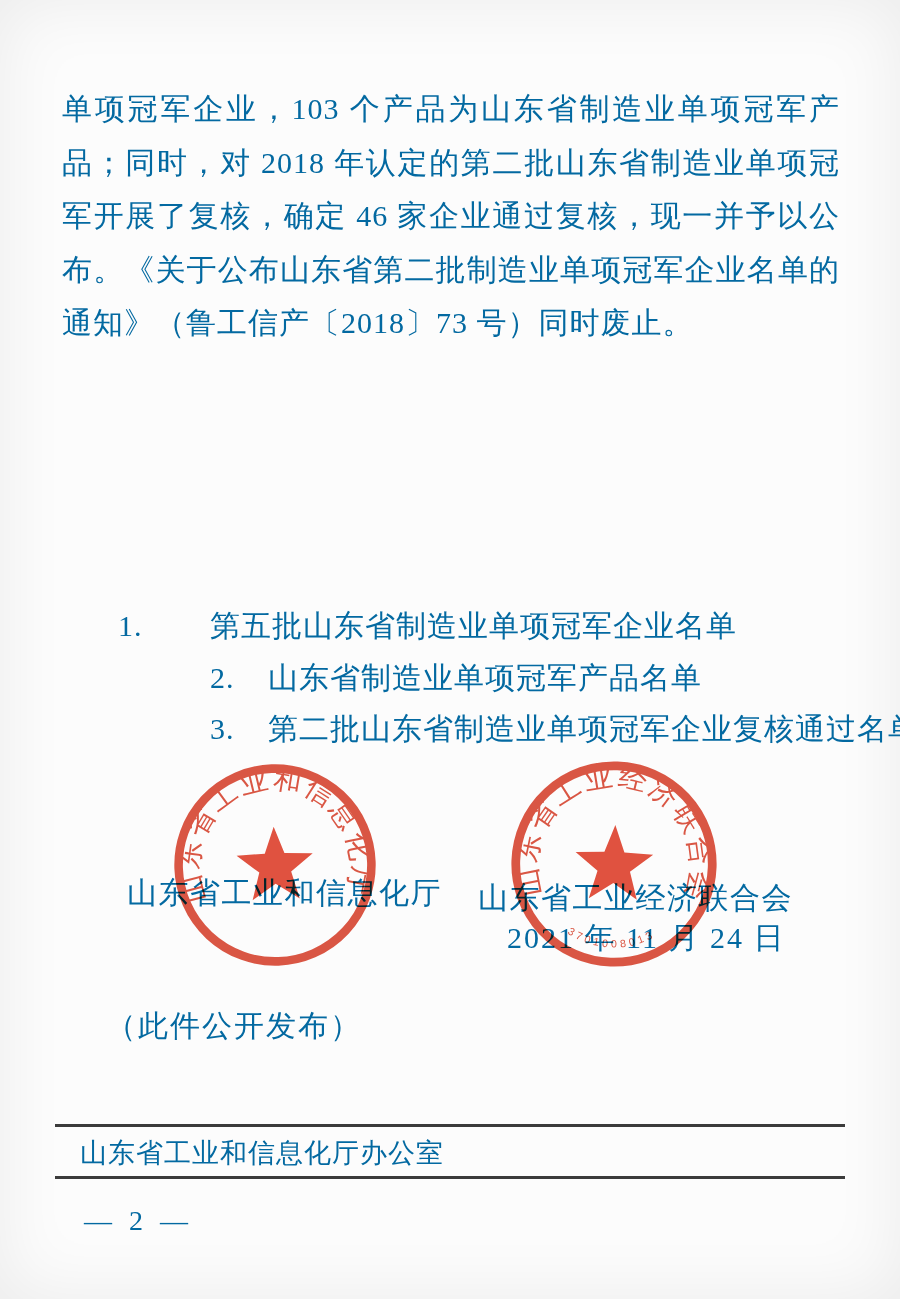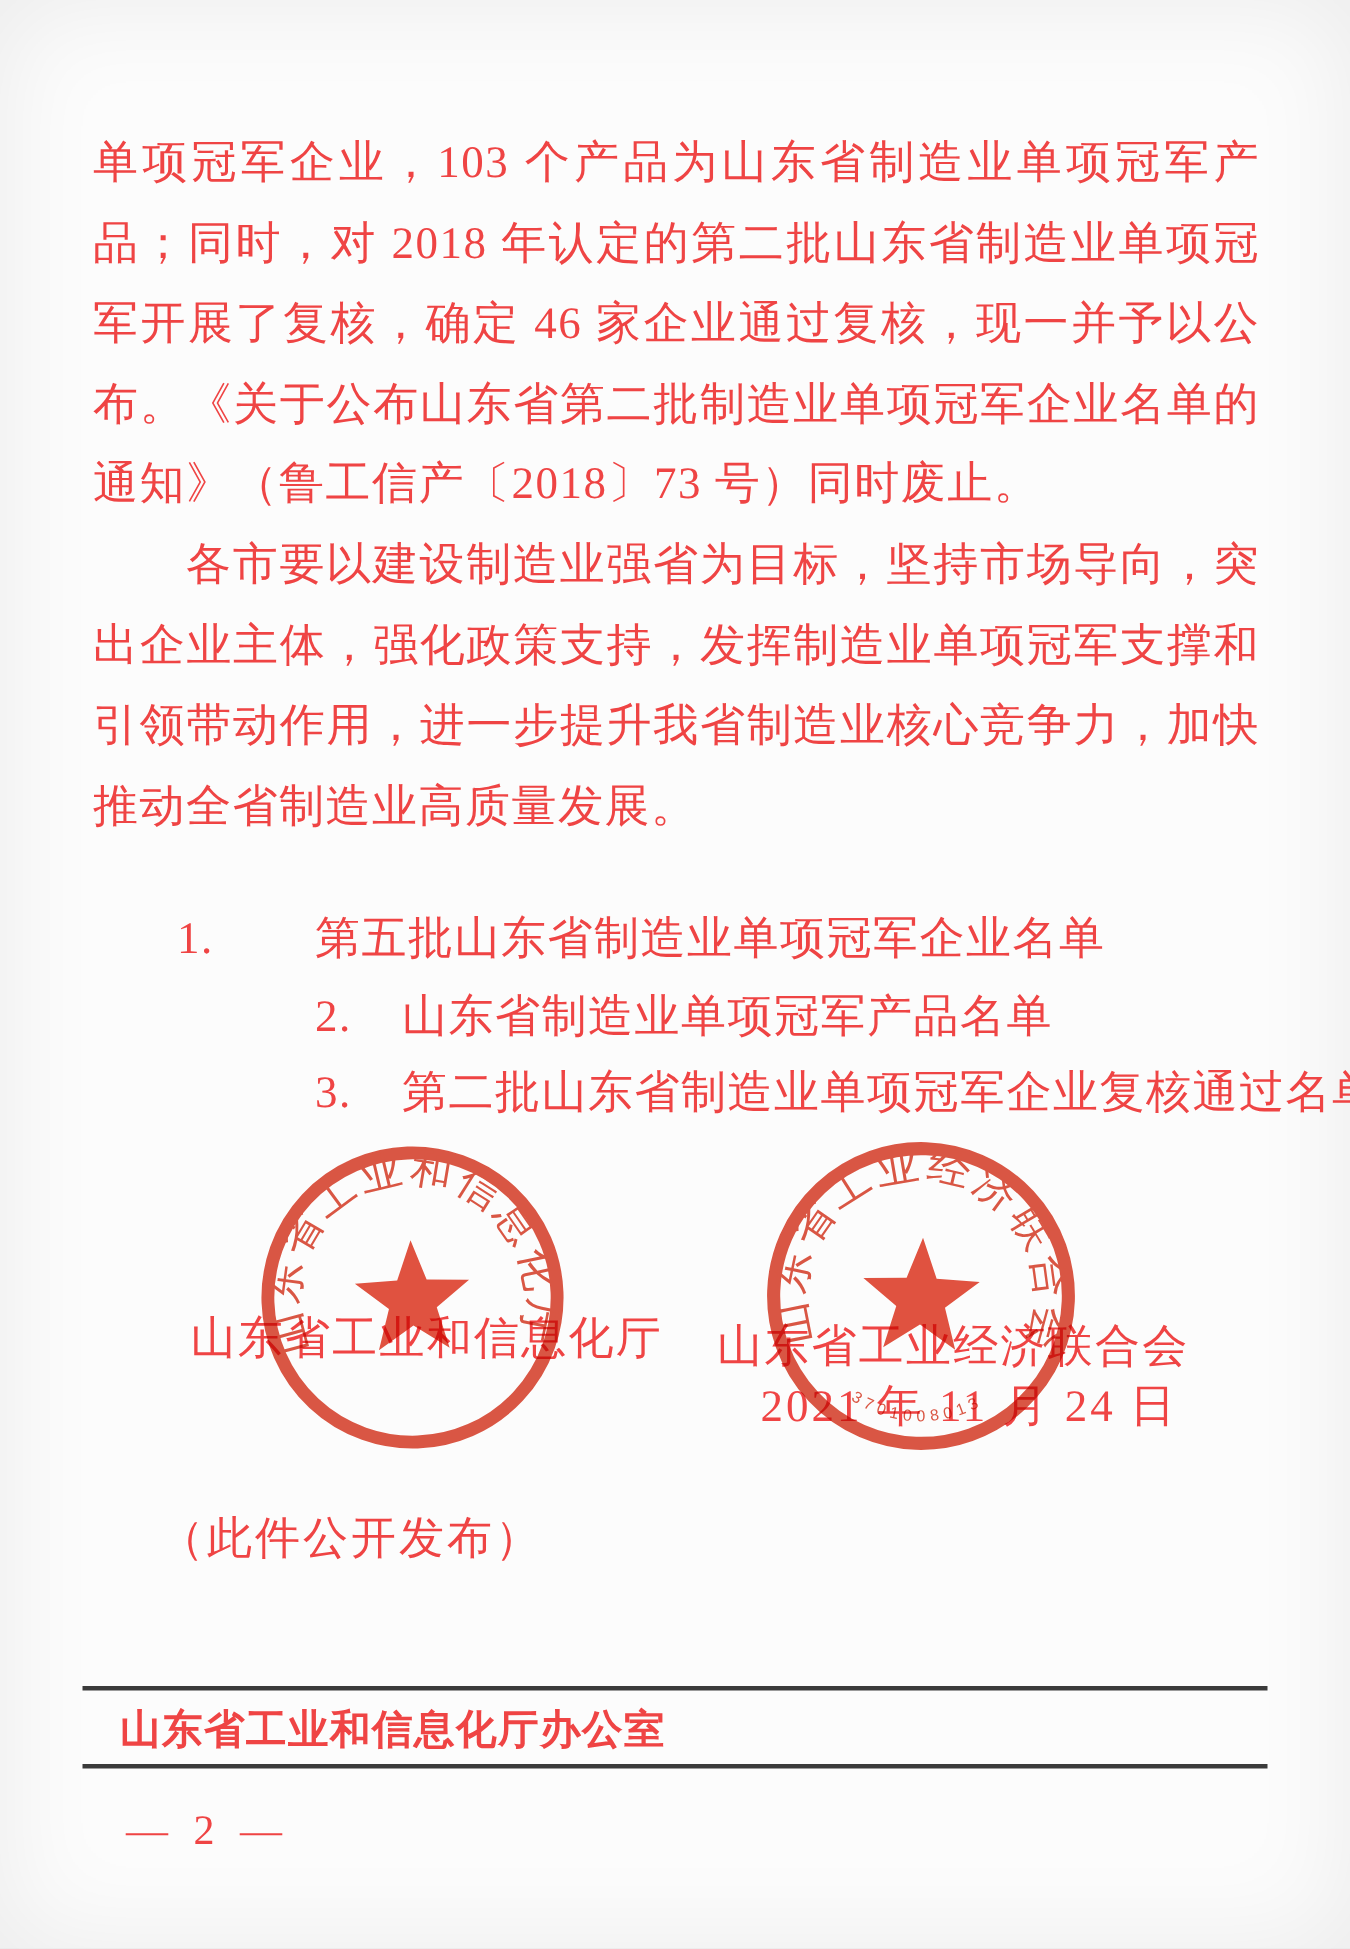"单项冠军企业，103 个产品为山东省制造业单项冠军产品；同时，对 2018" .page { color: #ef4444 -> #0369a1 }
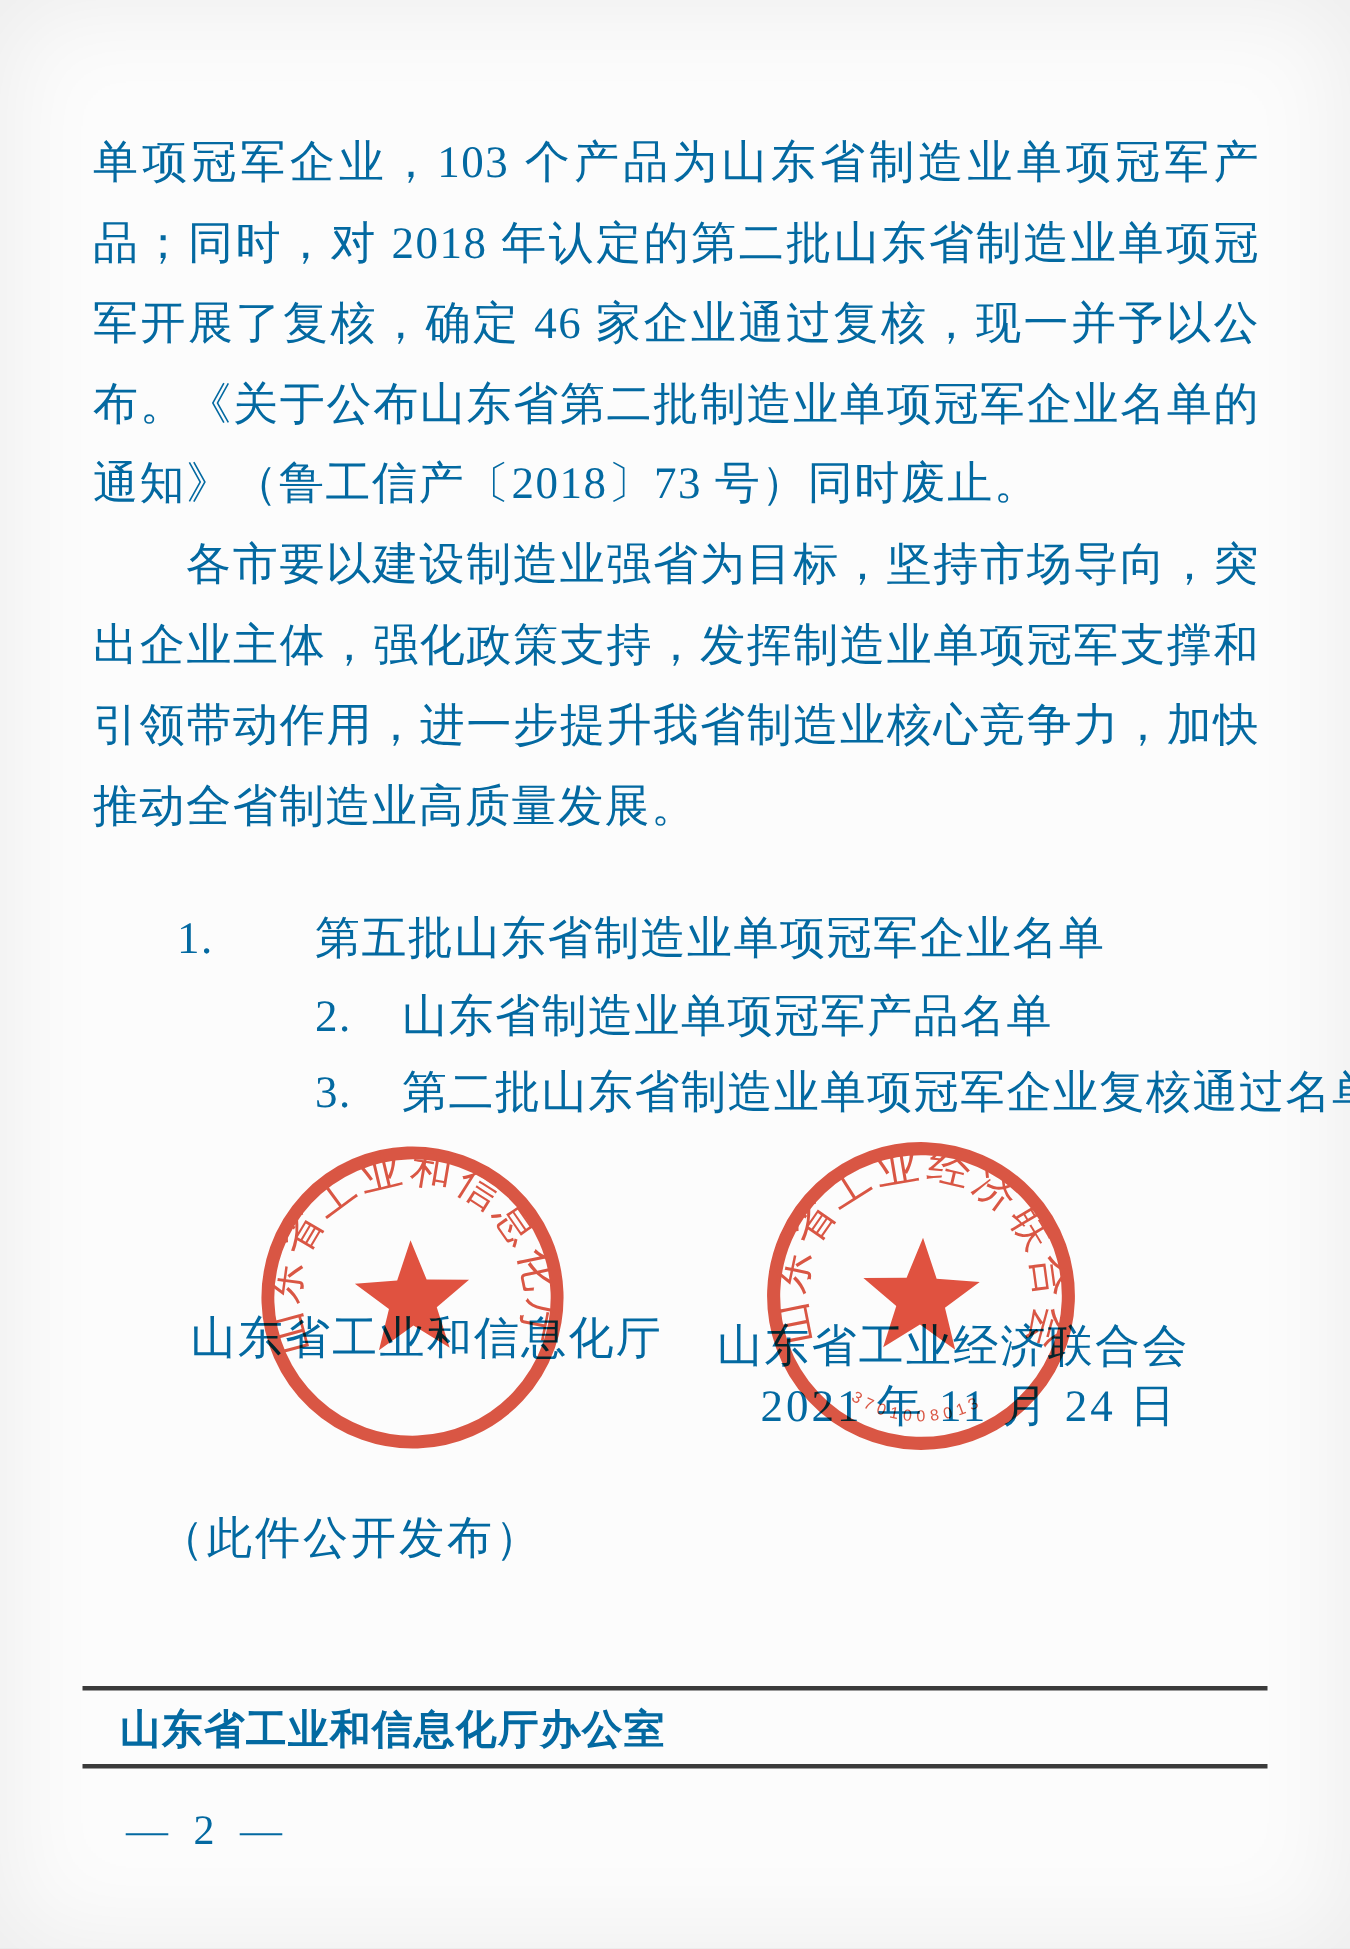"各市要以建设制造业强省为目标，坚持市场导向，突出企业主体，强化政策支持，发挥制造" div.para { html: <div>各市要以建设制造业强省为目标，坚持市场导向，突出企业主体，强化政策支持，发挥制造业单项冠军支撑和引领带动作用，进一步提升我省制造业核心竞争力，加快推动全省制造业高质量发展。</div> -> none }
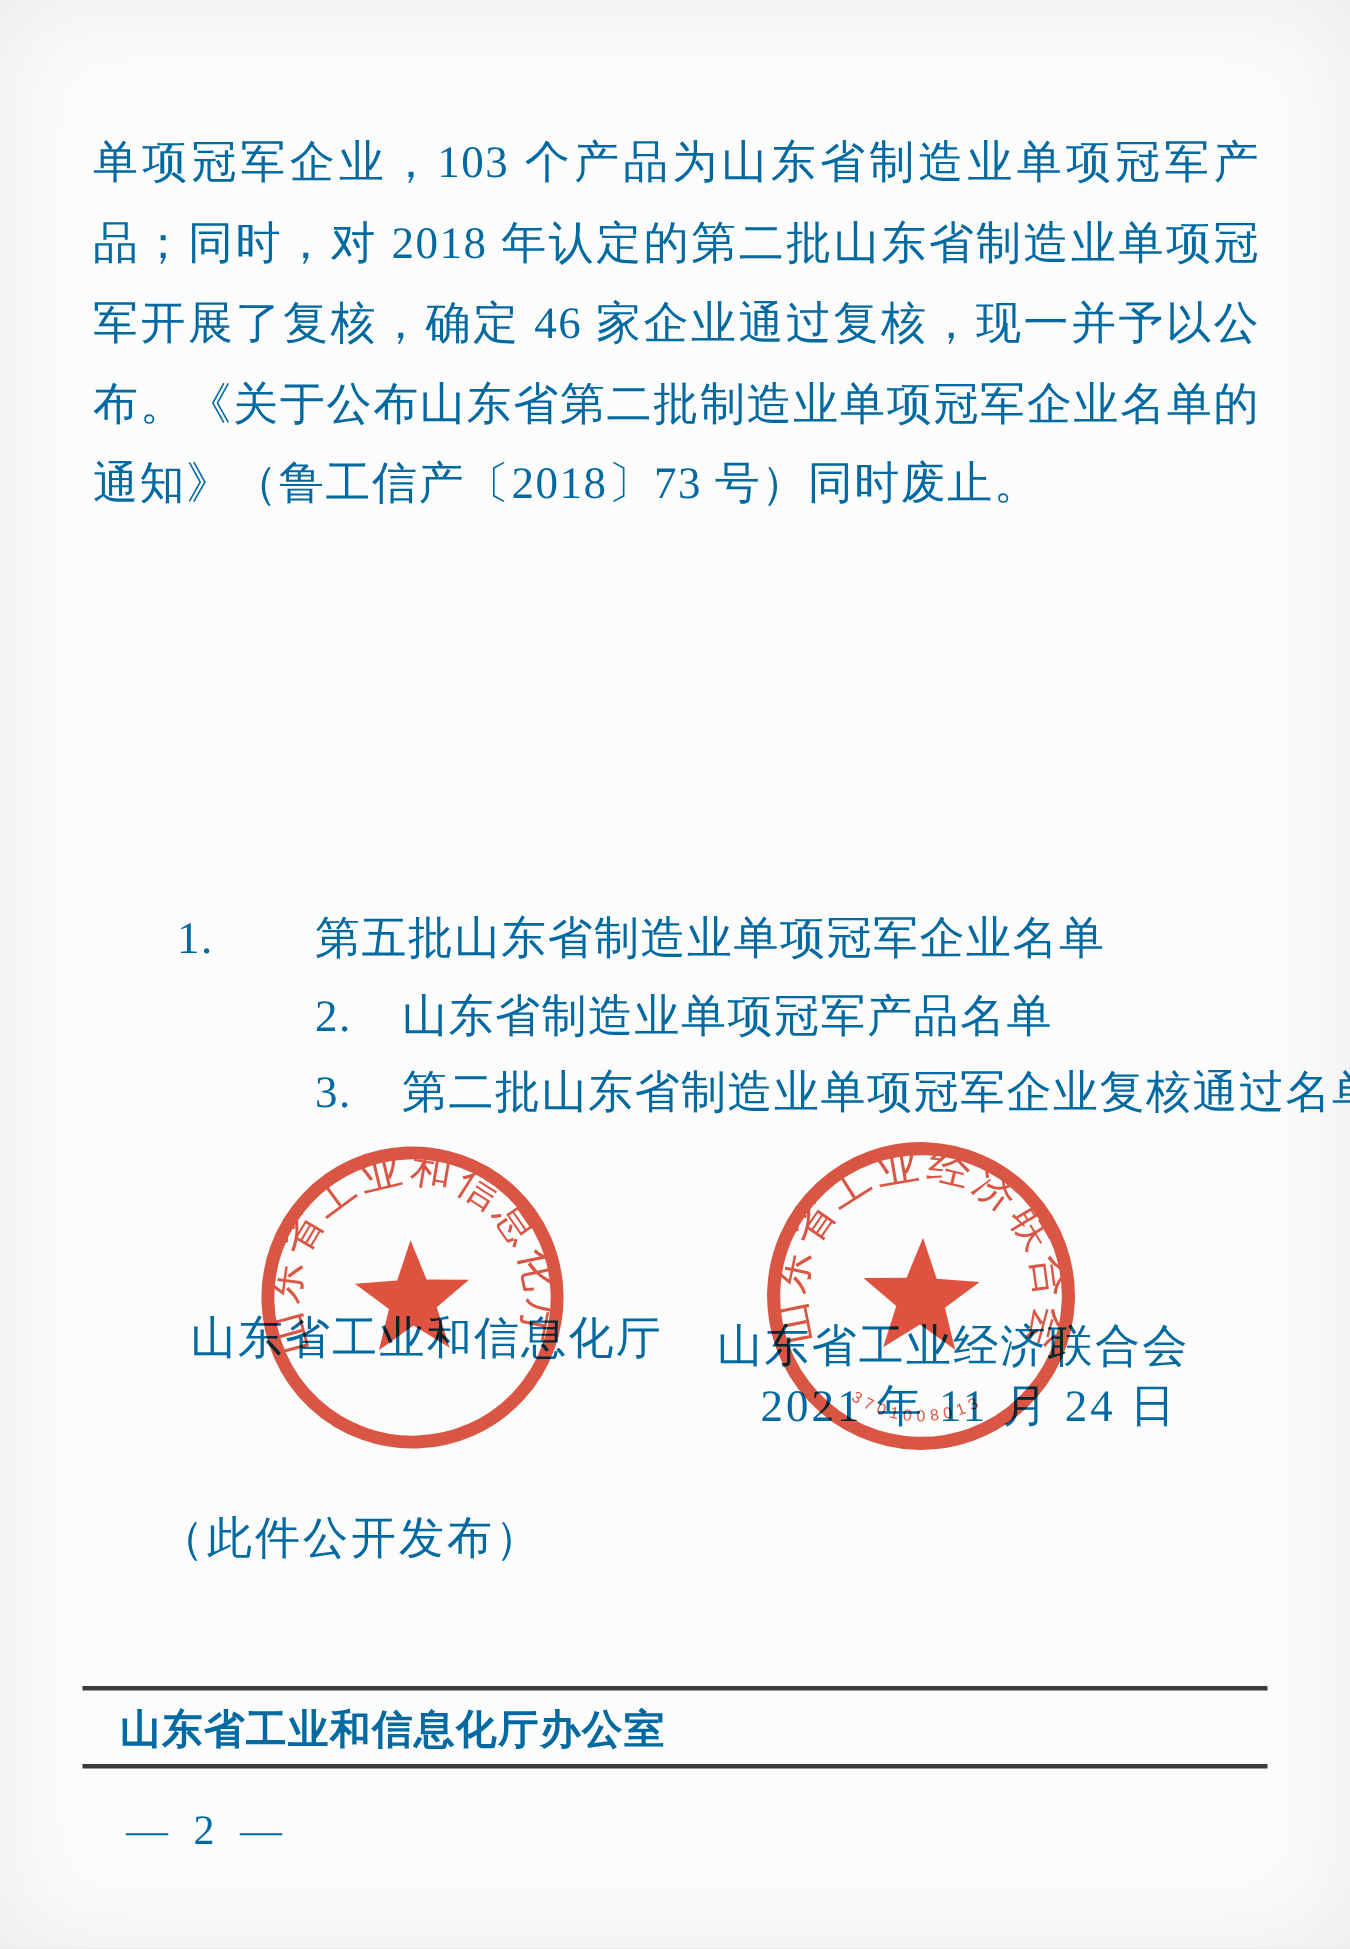"山东省工业和信息化厅办公室" .footer-left { font-weight: bold -> normal }
